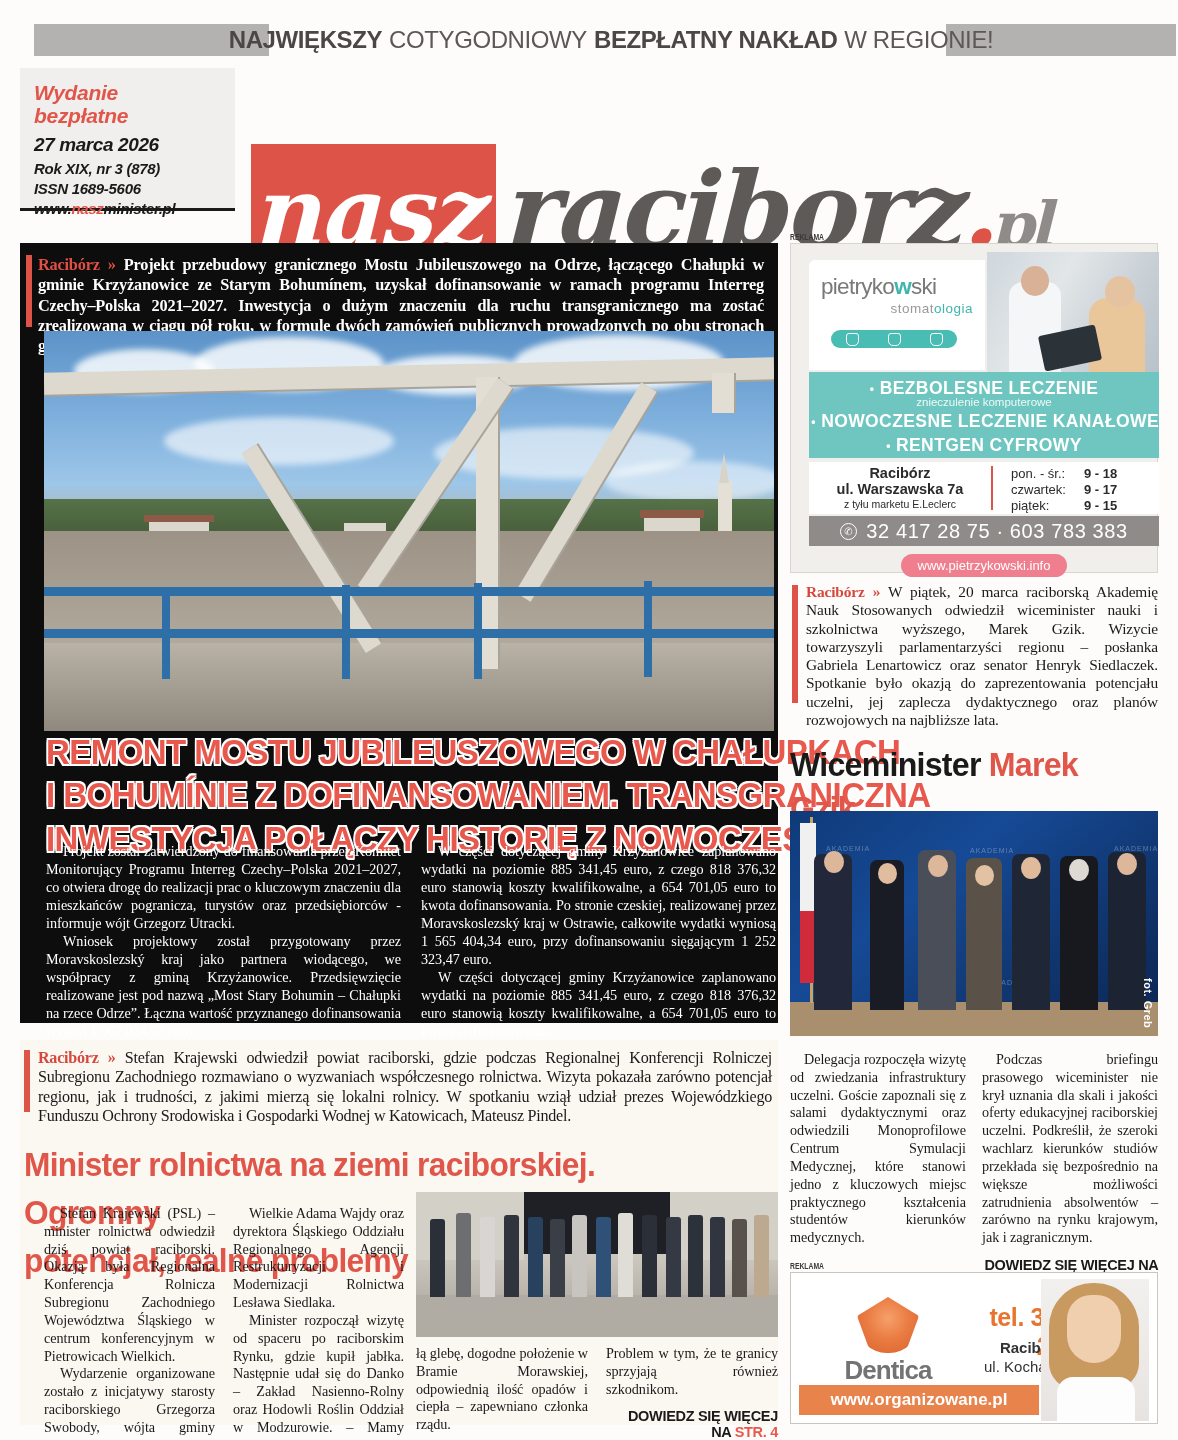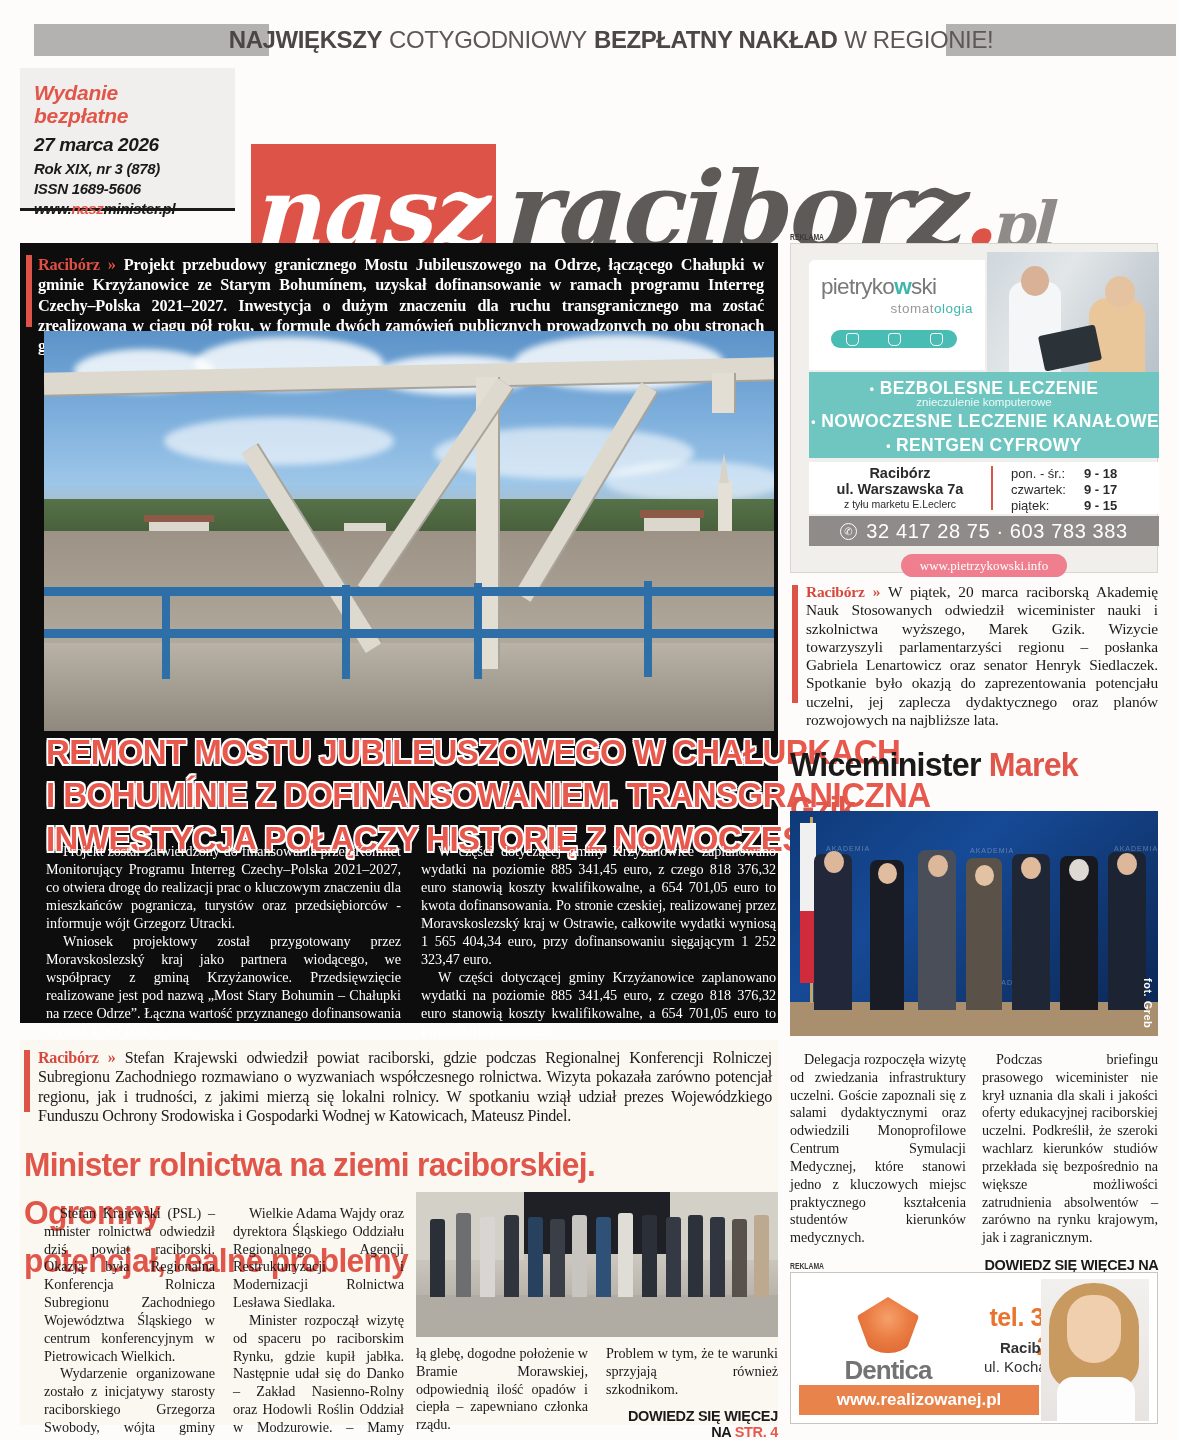"www.pietrzykowski.info" .ad1-url { font-family: Liberation Serif, serif -> Liberation Sans, sans-serif }
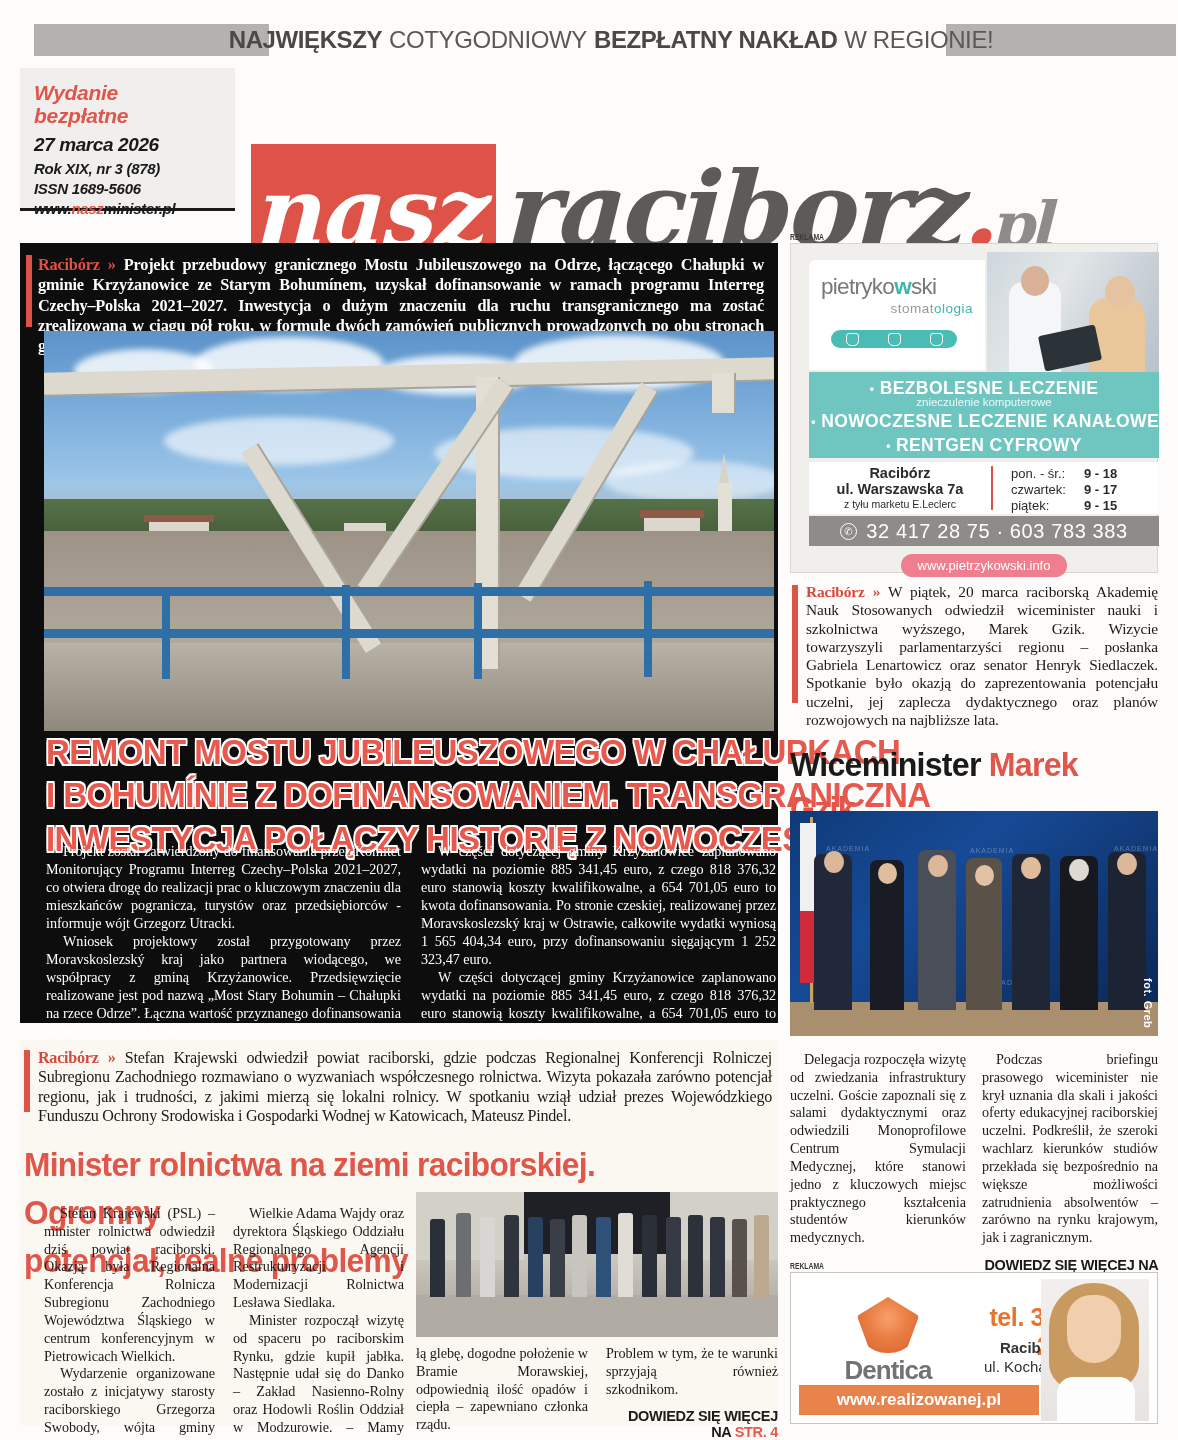"Problem w tym, że te" p { text: warunki -> granicy }
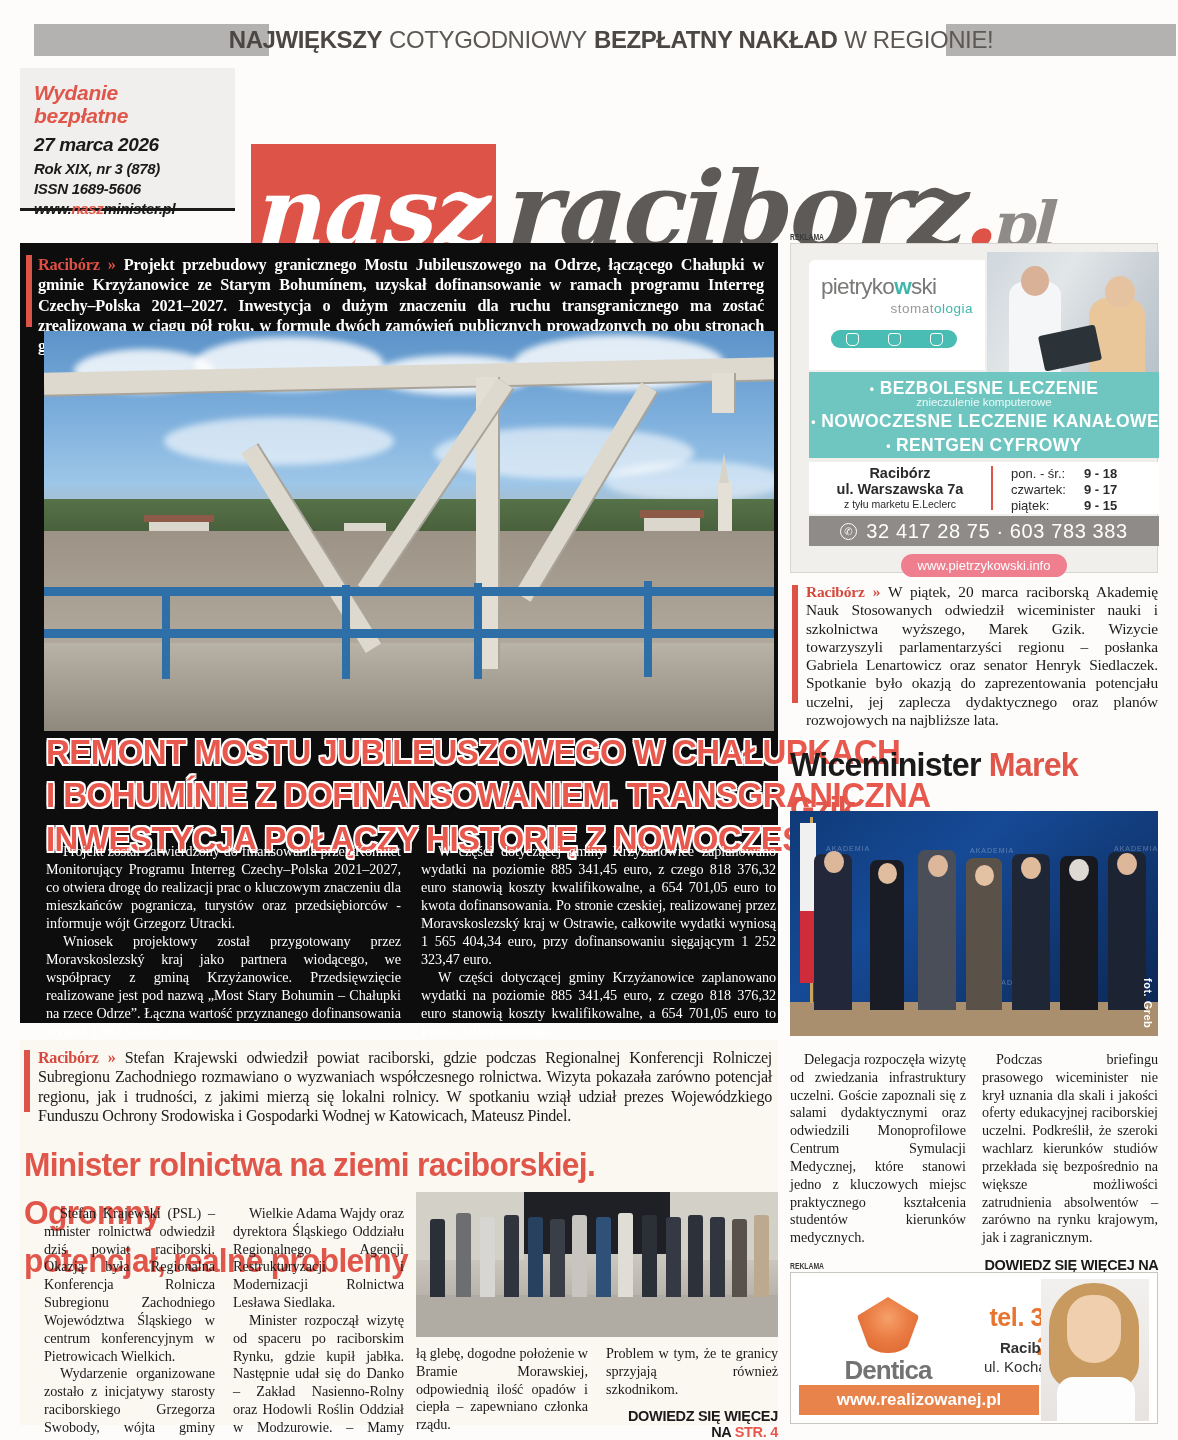"www.realizowanej.pl" div.ad2-bar { text: www.realizowanej.pl -> www.organizowane.pl }
